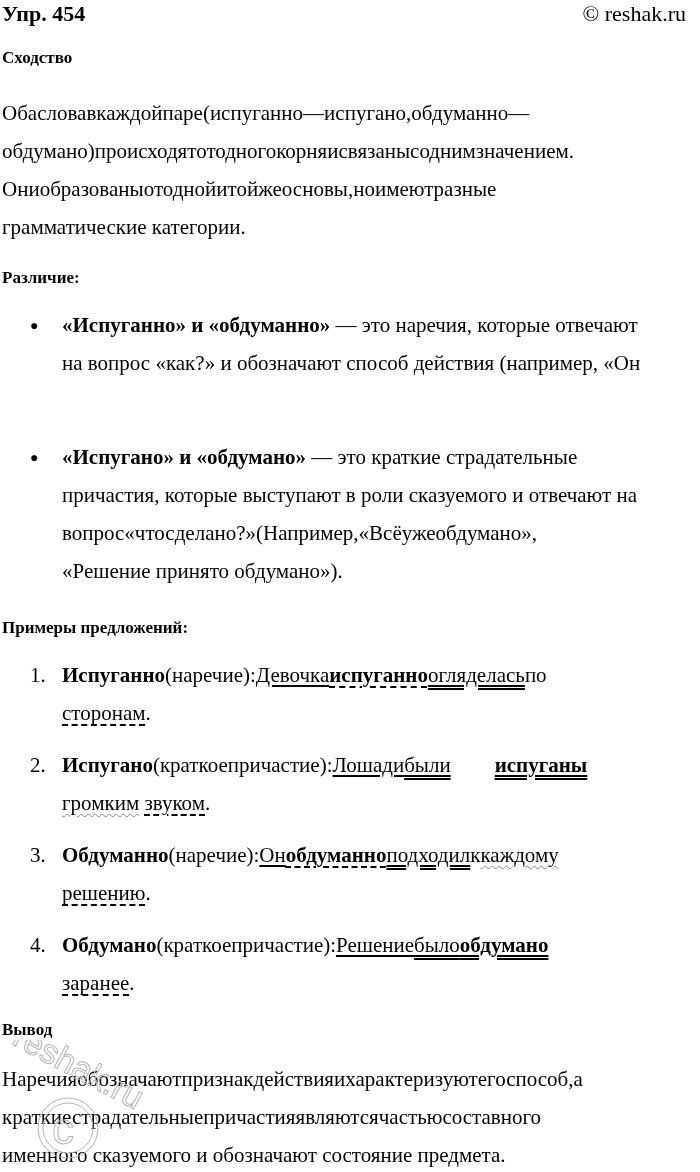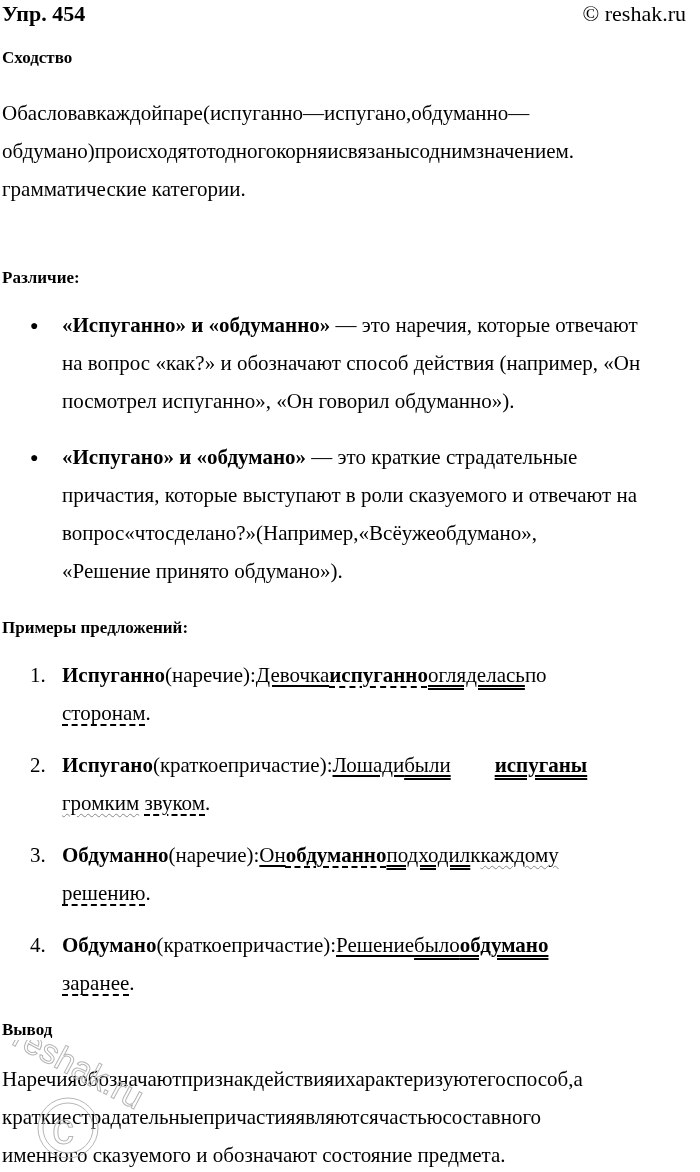"Ониобразованыотоднойитойжеосновы,ноимеют" span.line { html: none -> <span><span>Они</span><span>образованы</span><span>от</span><span>одной</span><span>и</span><span>той</span><span>же</span><span>основы,</span><span>но</span><span>имеют</span><span>разные</span></span> }
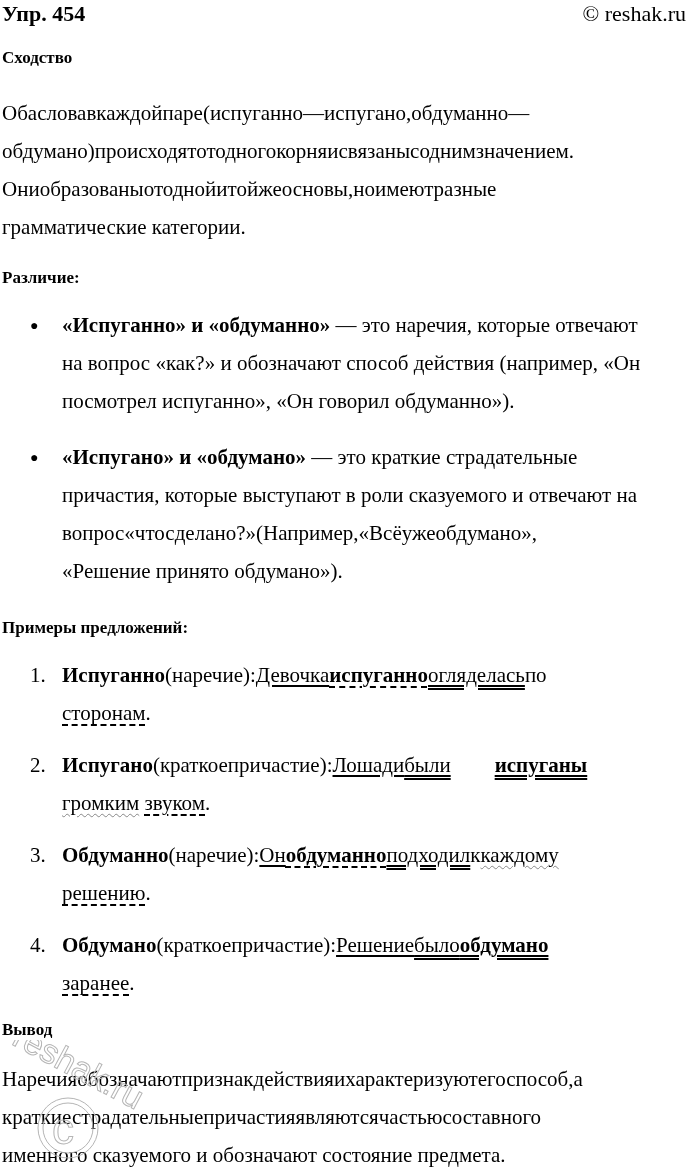"посмотрел испуганно», «Он говорил" span.line { html: <span>посмотрел испуганно», «Он говорил обдуманно»).</span> -> none }
